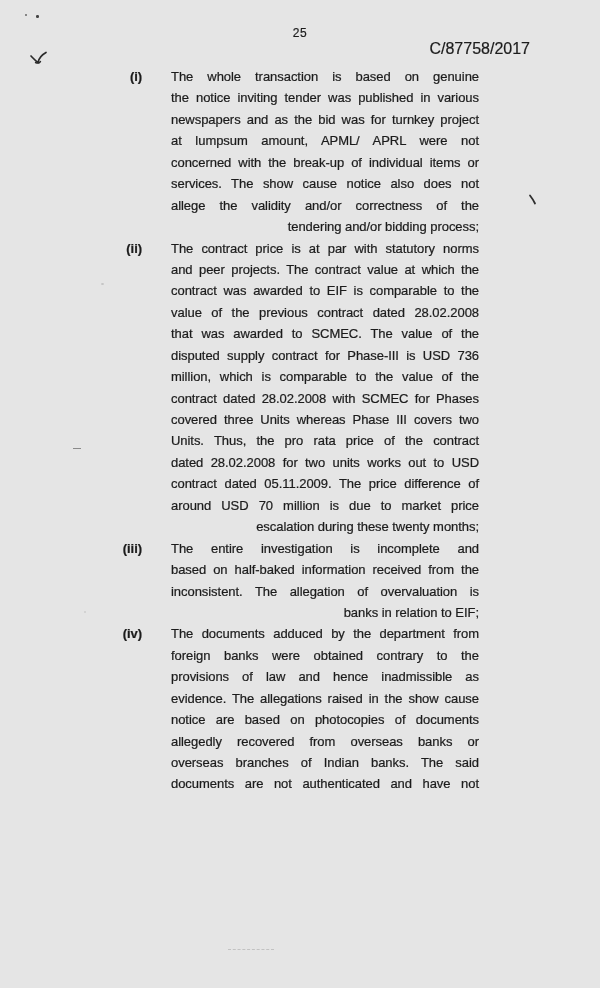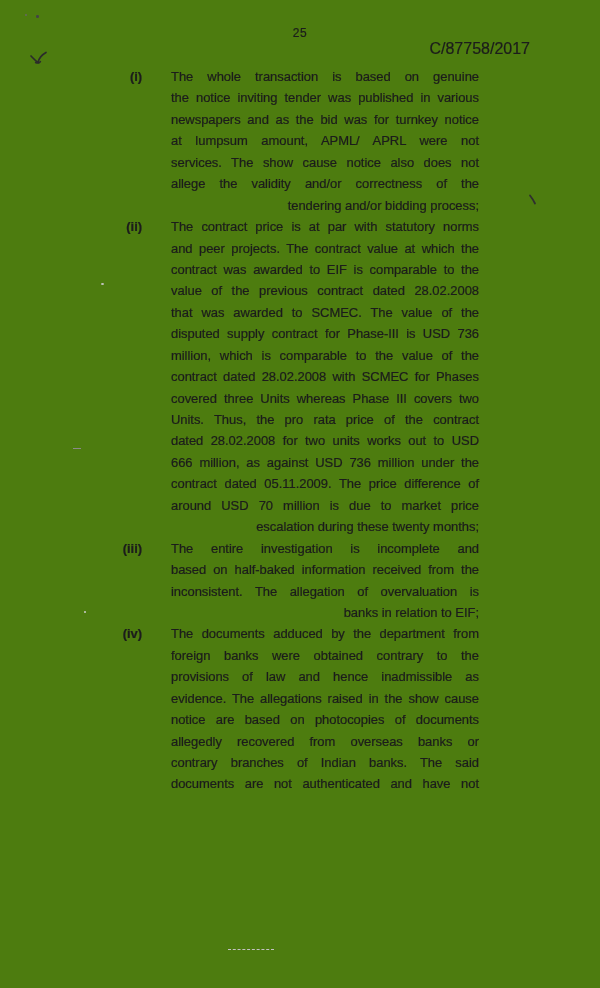"25" .page { background: #4d7c0f -> #e5e5e5 }
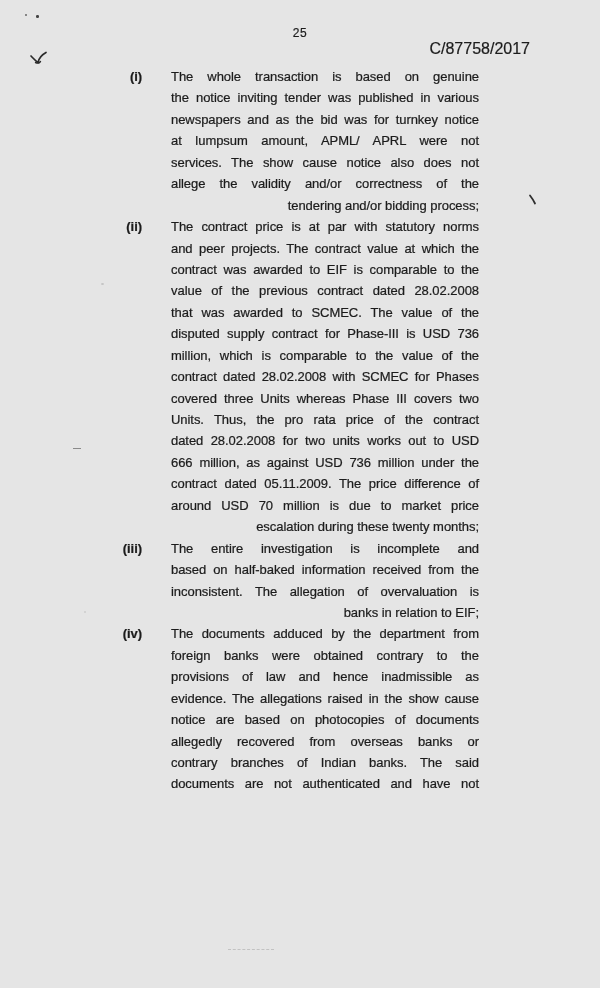"newspapers and as the bid" div.line { text: notice -> project }
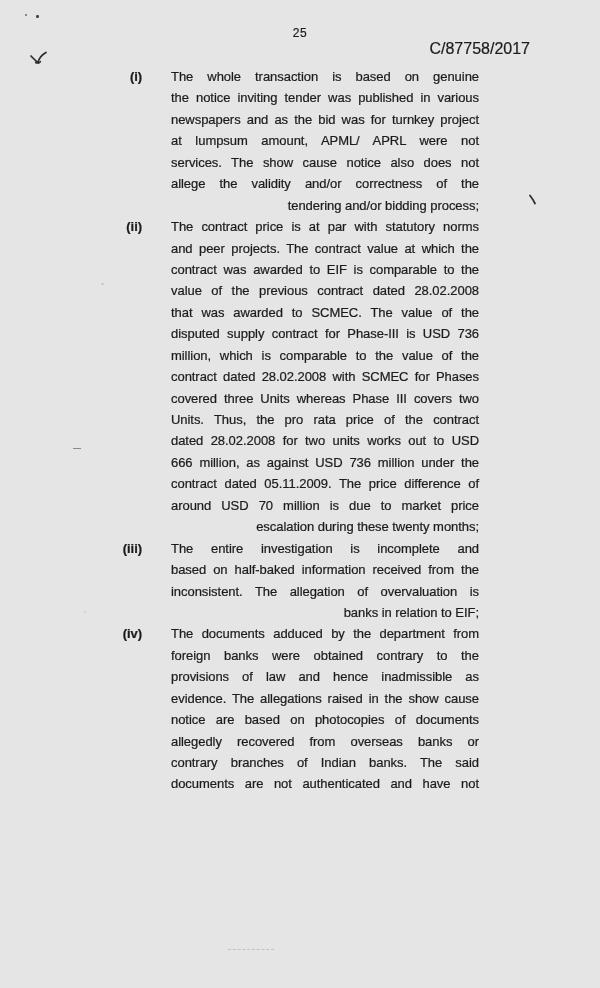"concerned with the break-up of" div.line { html: none -> <div>concerned with the break-up of individual items or</div> }
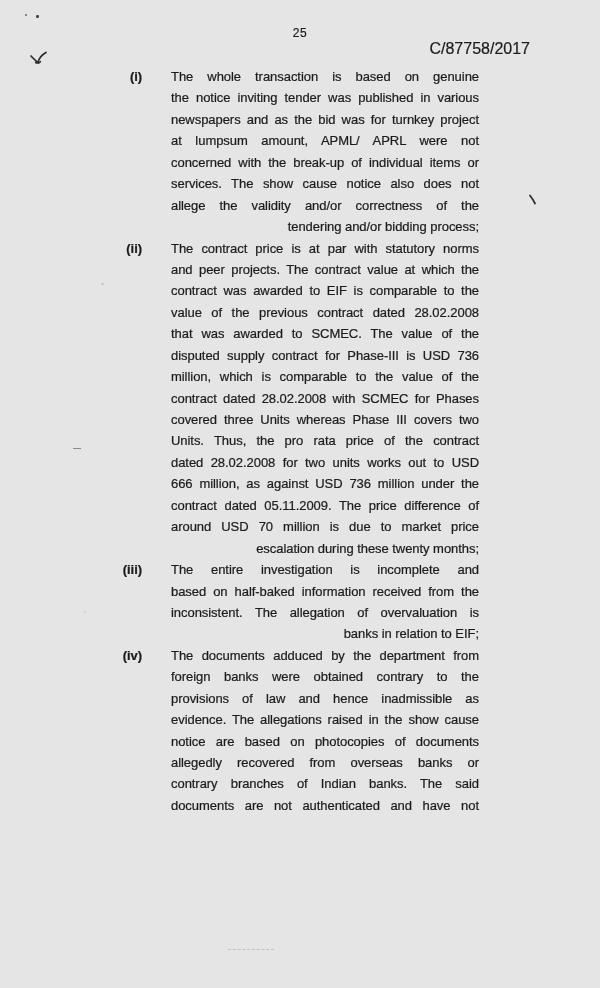"666 million, as against USD" div.line { html: <div>666 million, as against USD 736 million under the</div> -> none }
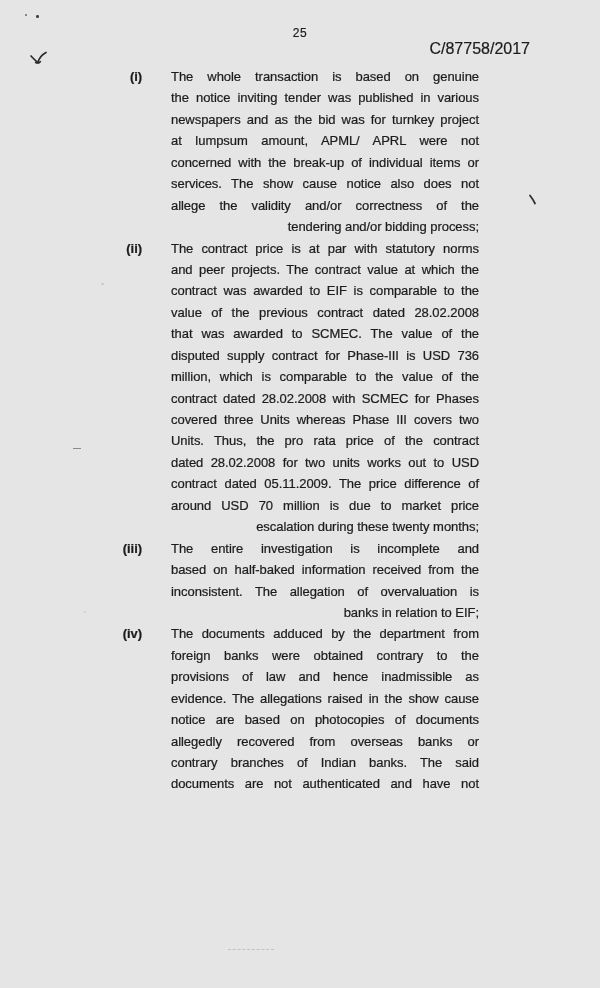"contrary branches of Indian banks." div.line { text: contrary -> overseas }
